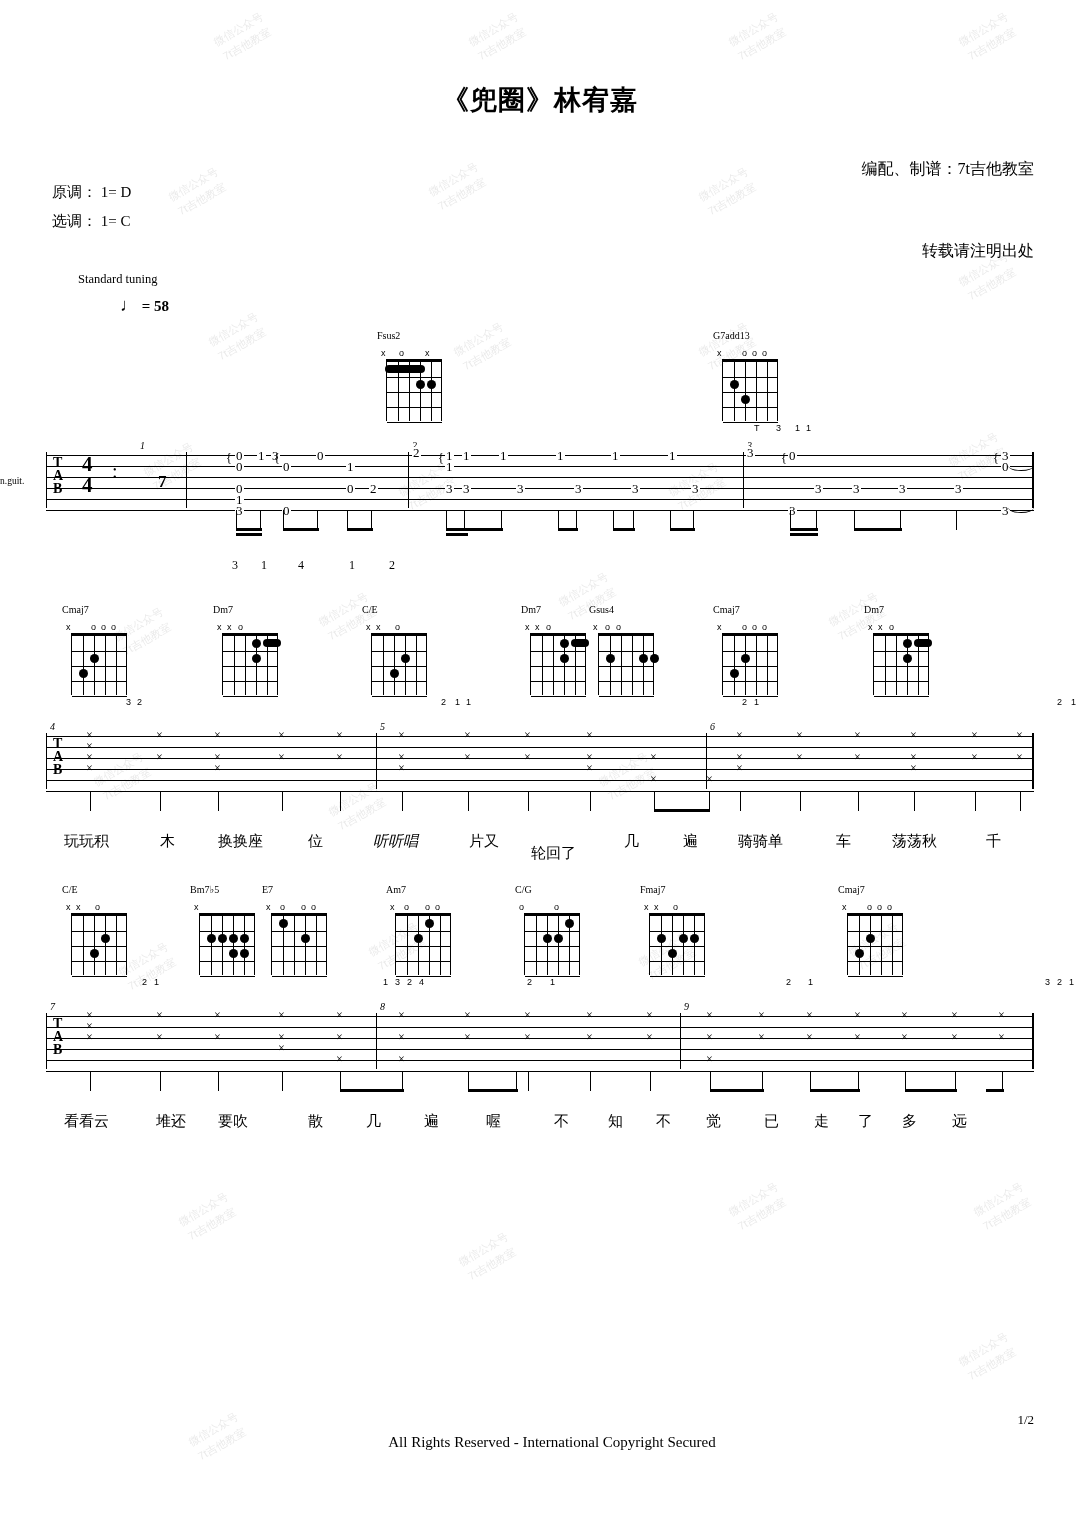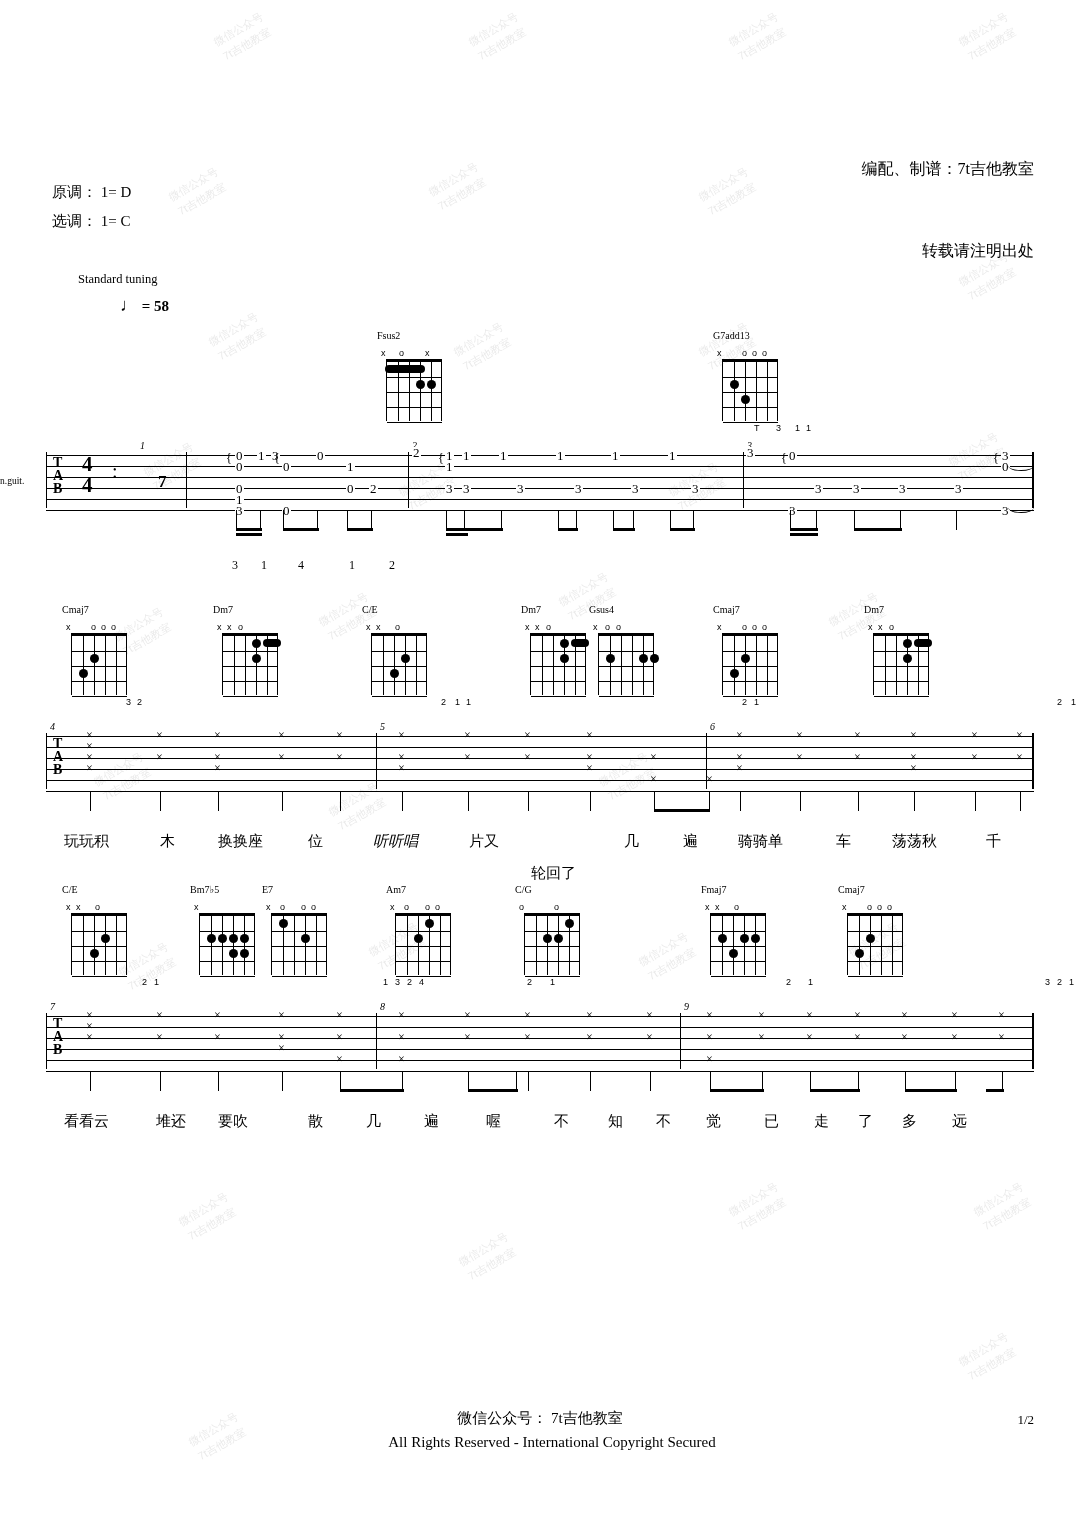"《兜圈》林宥嘉" div.title { html: none -> <div>《兜圈》林宥嘉</div> }
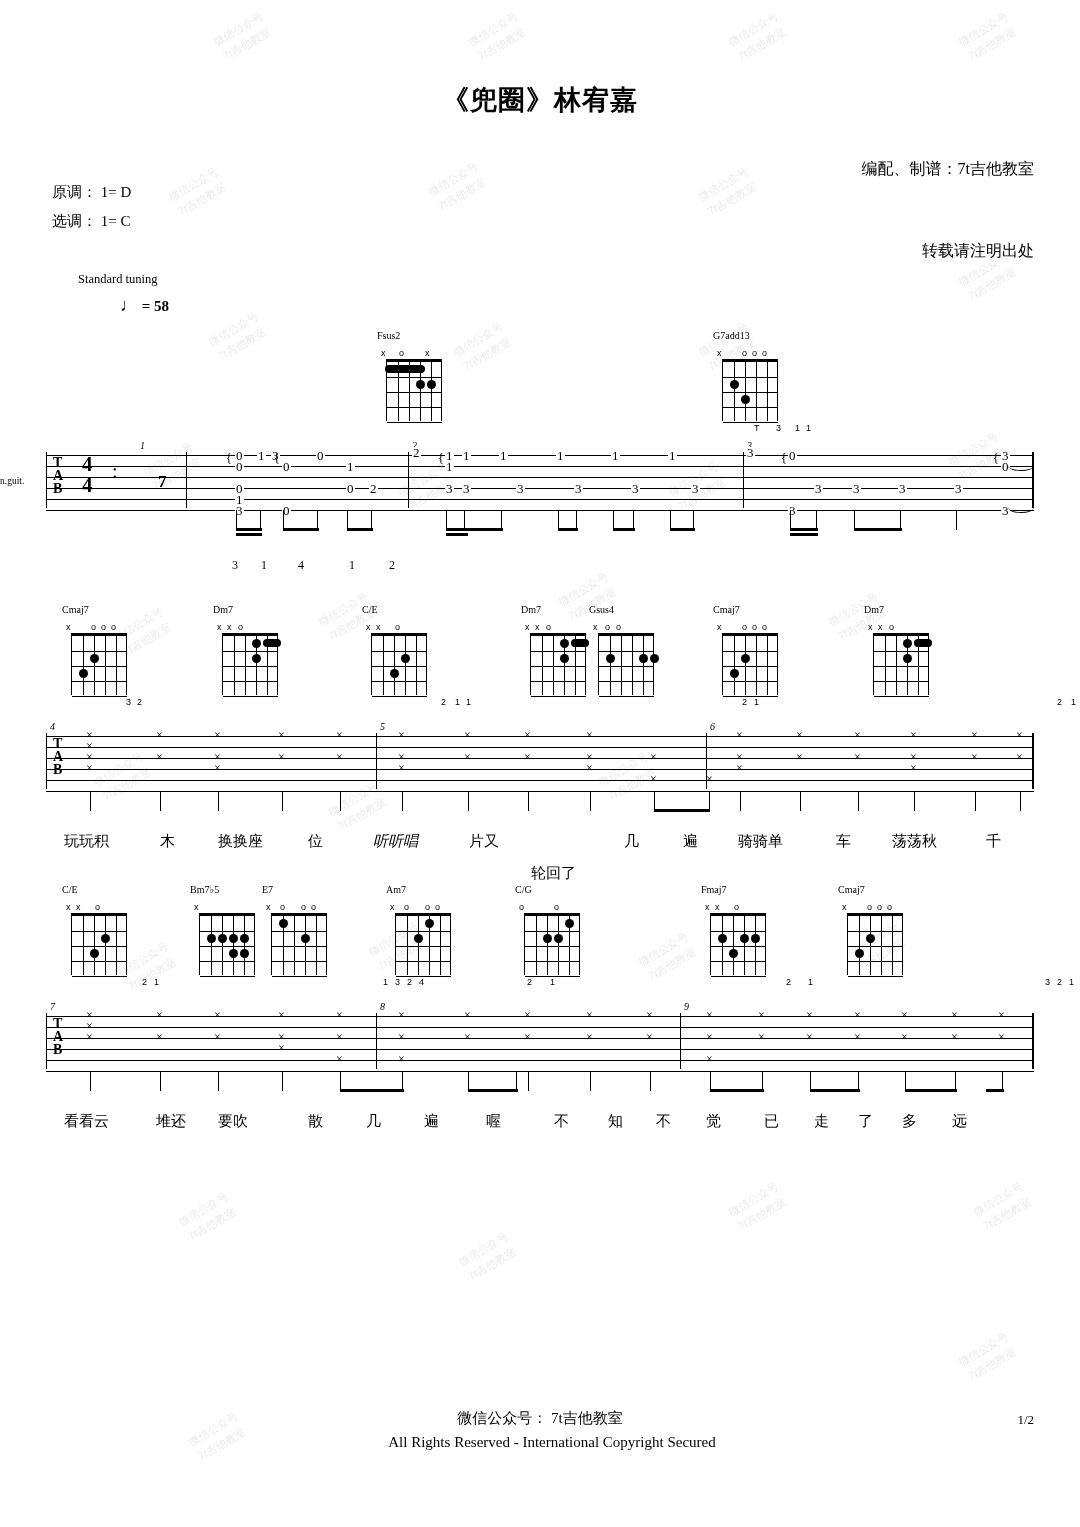"轮回了" div.lyric { top: 864px -> 844px }
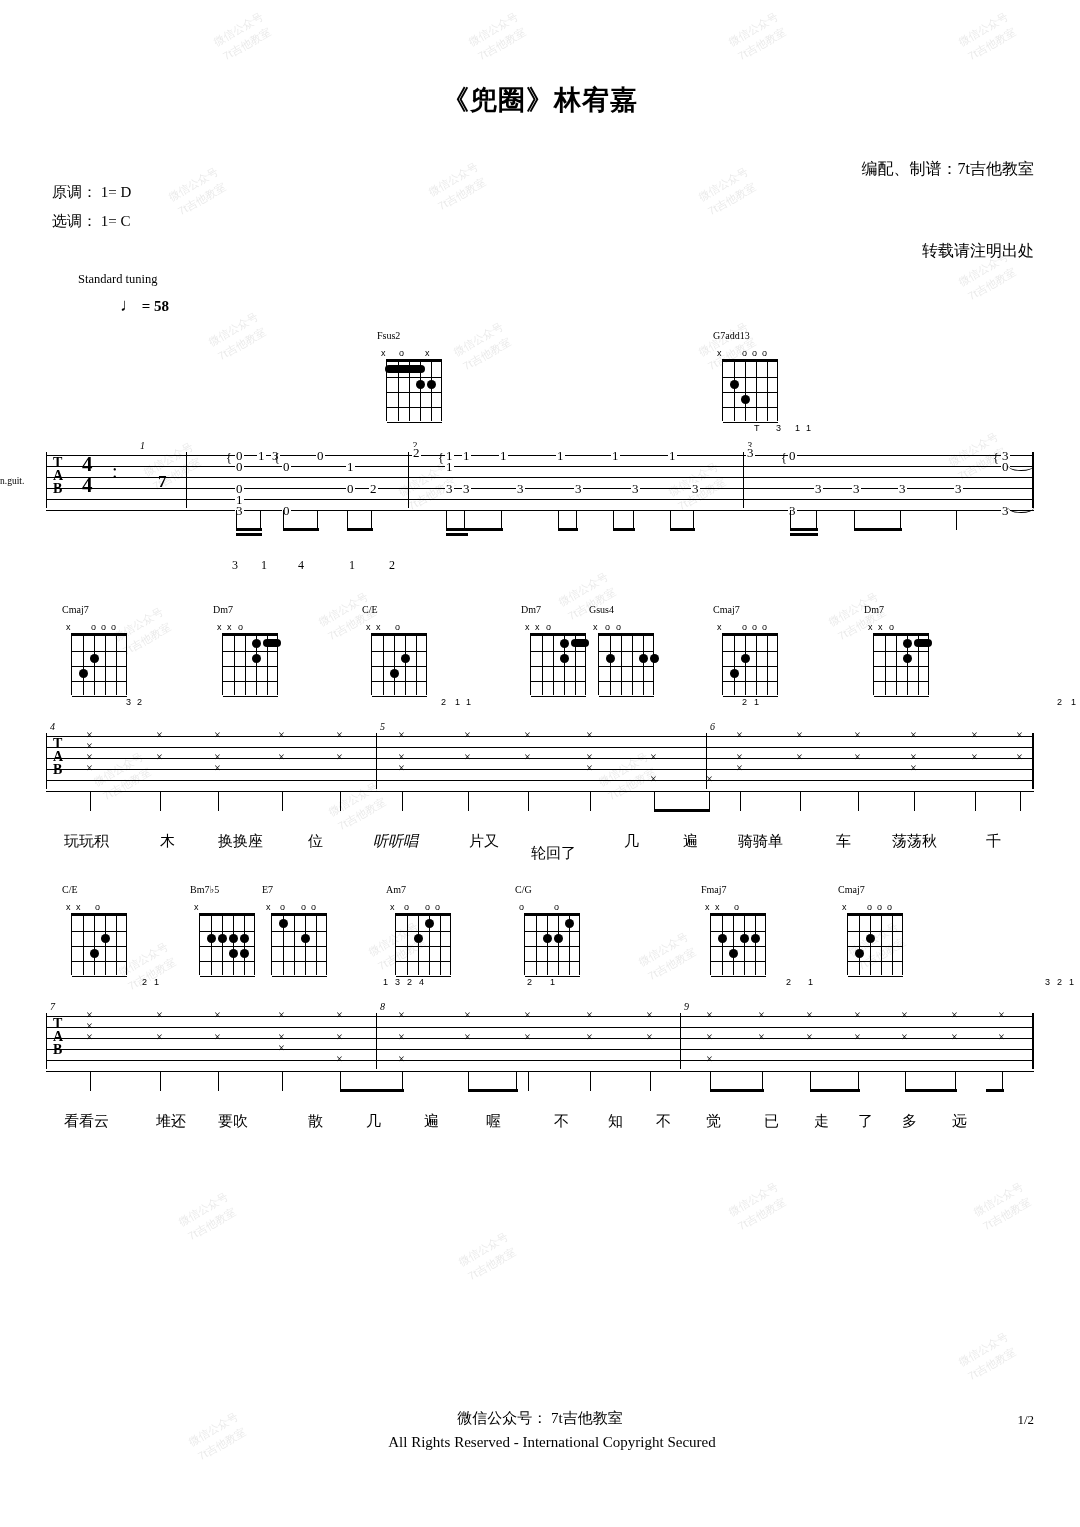"Fmaj7" div.chord { left: 701px -> 640px }
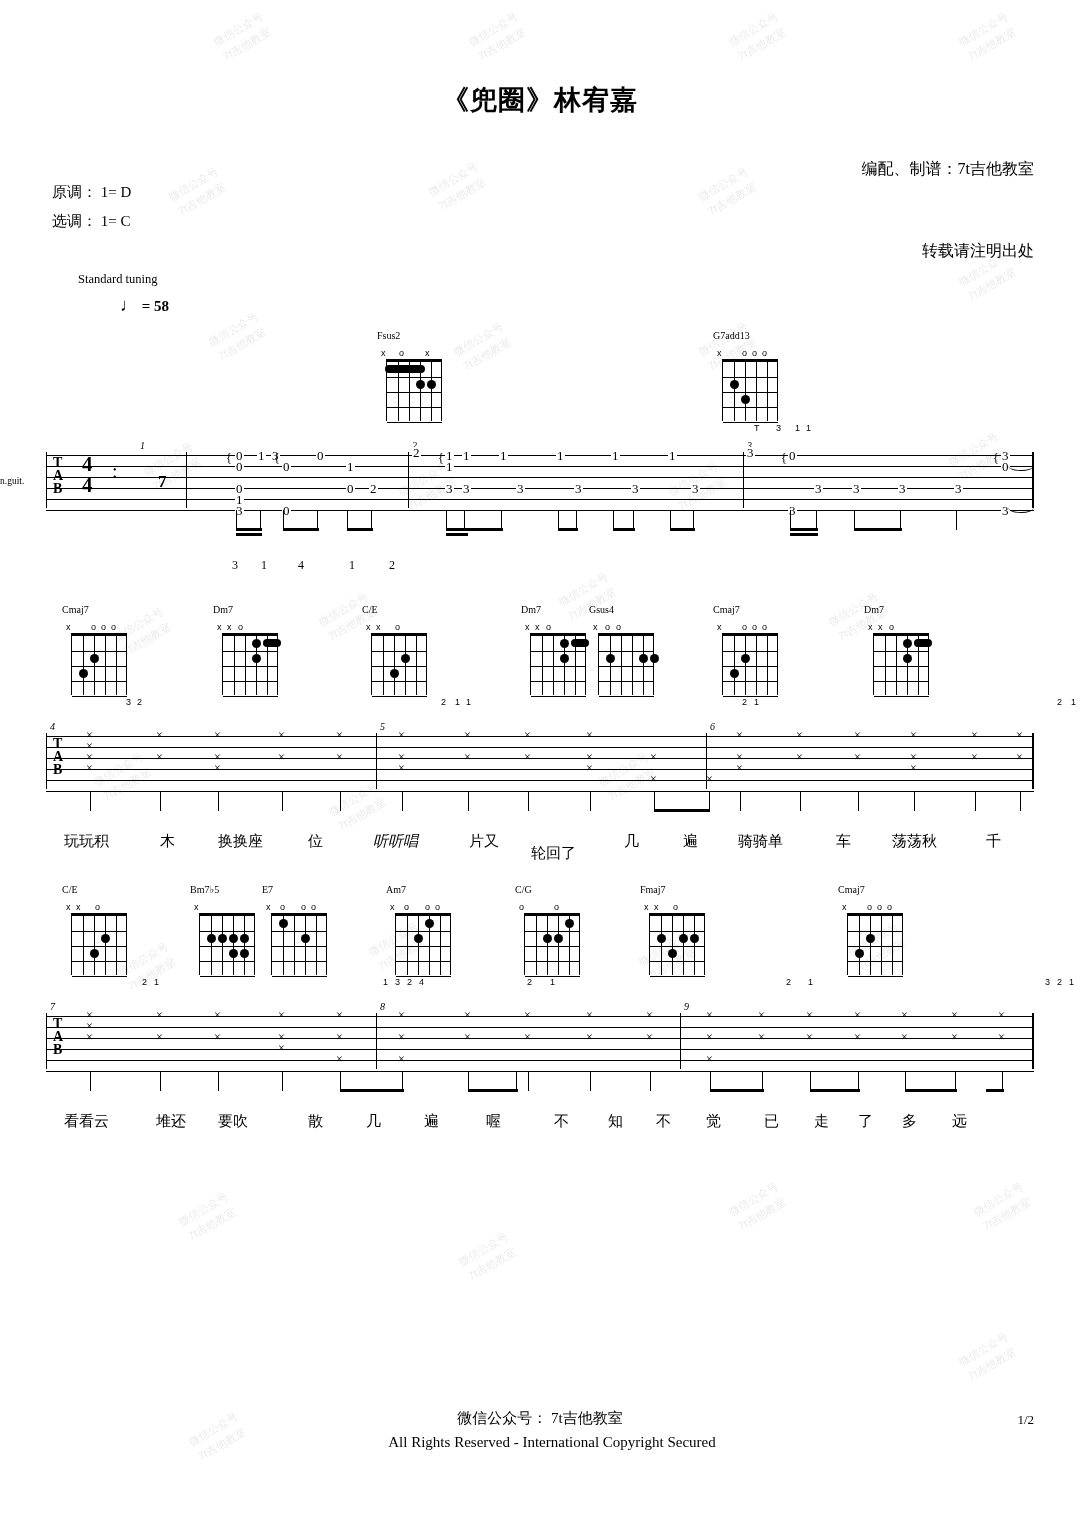"微信公众号： 7t吉他教室" div.footer1 { html: <div>微信公众号： 7t吉他教室</div> -> none }
